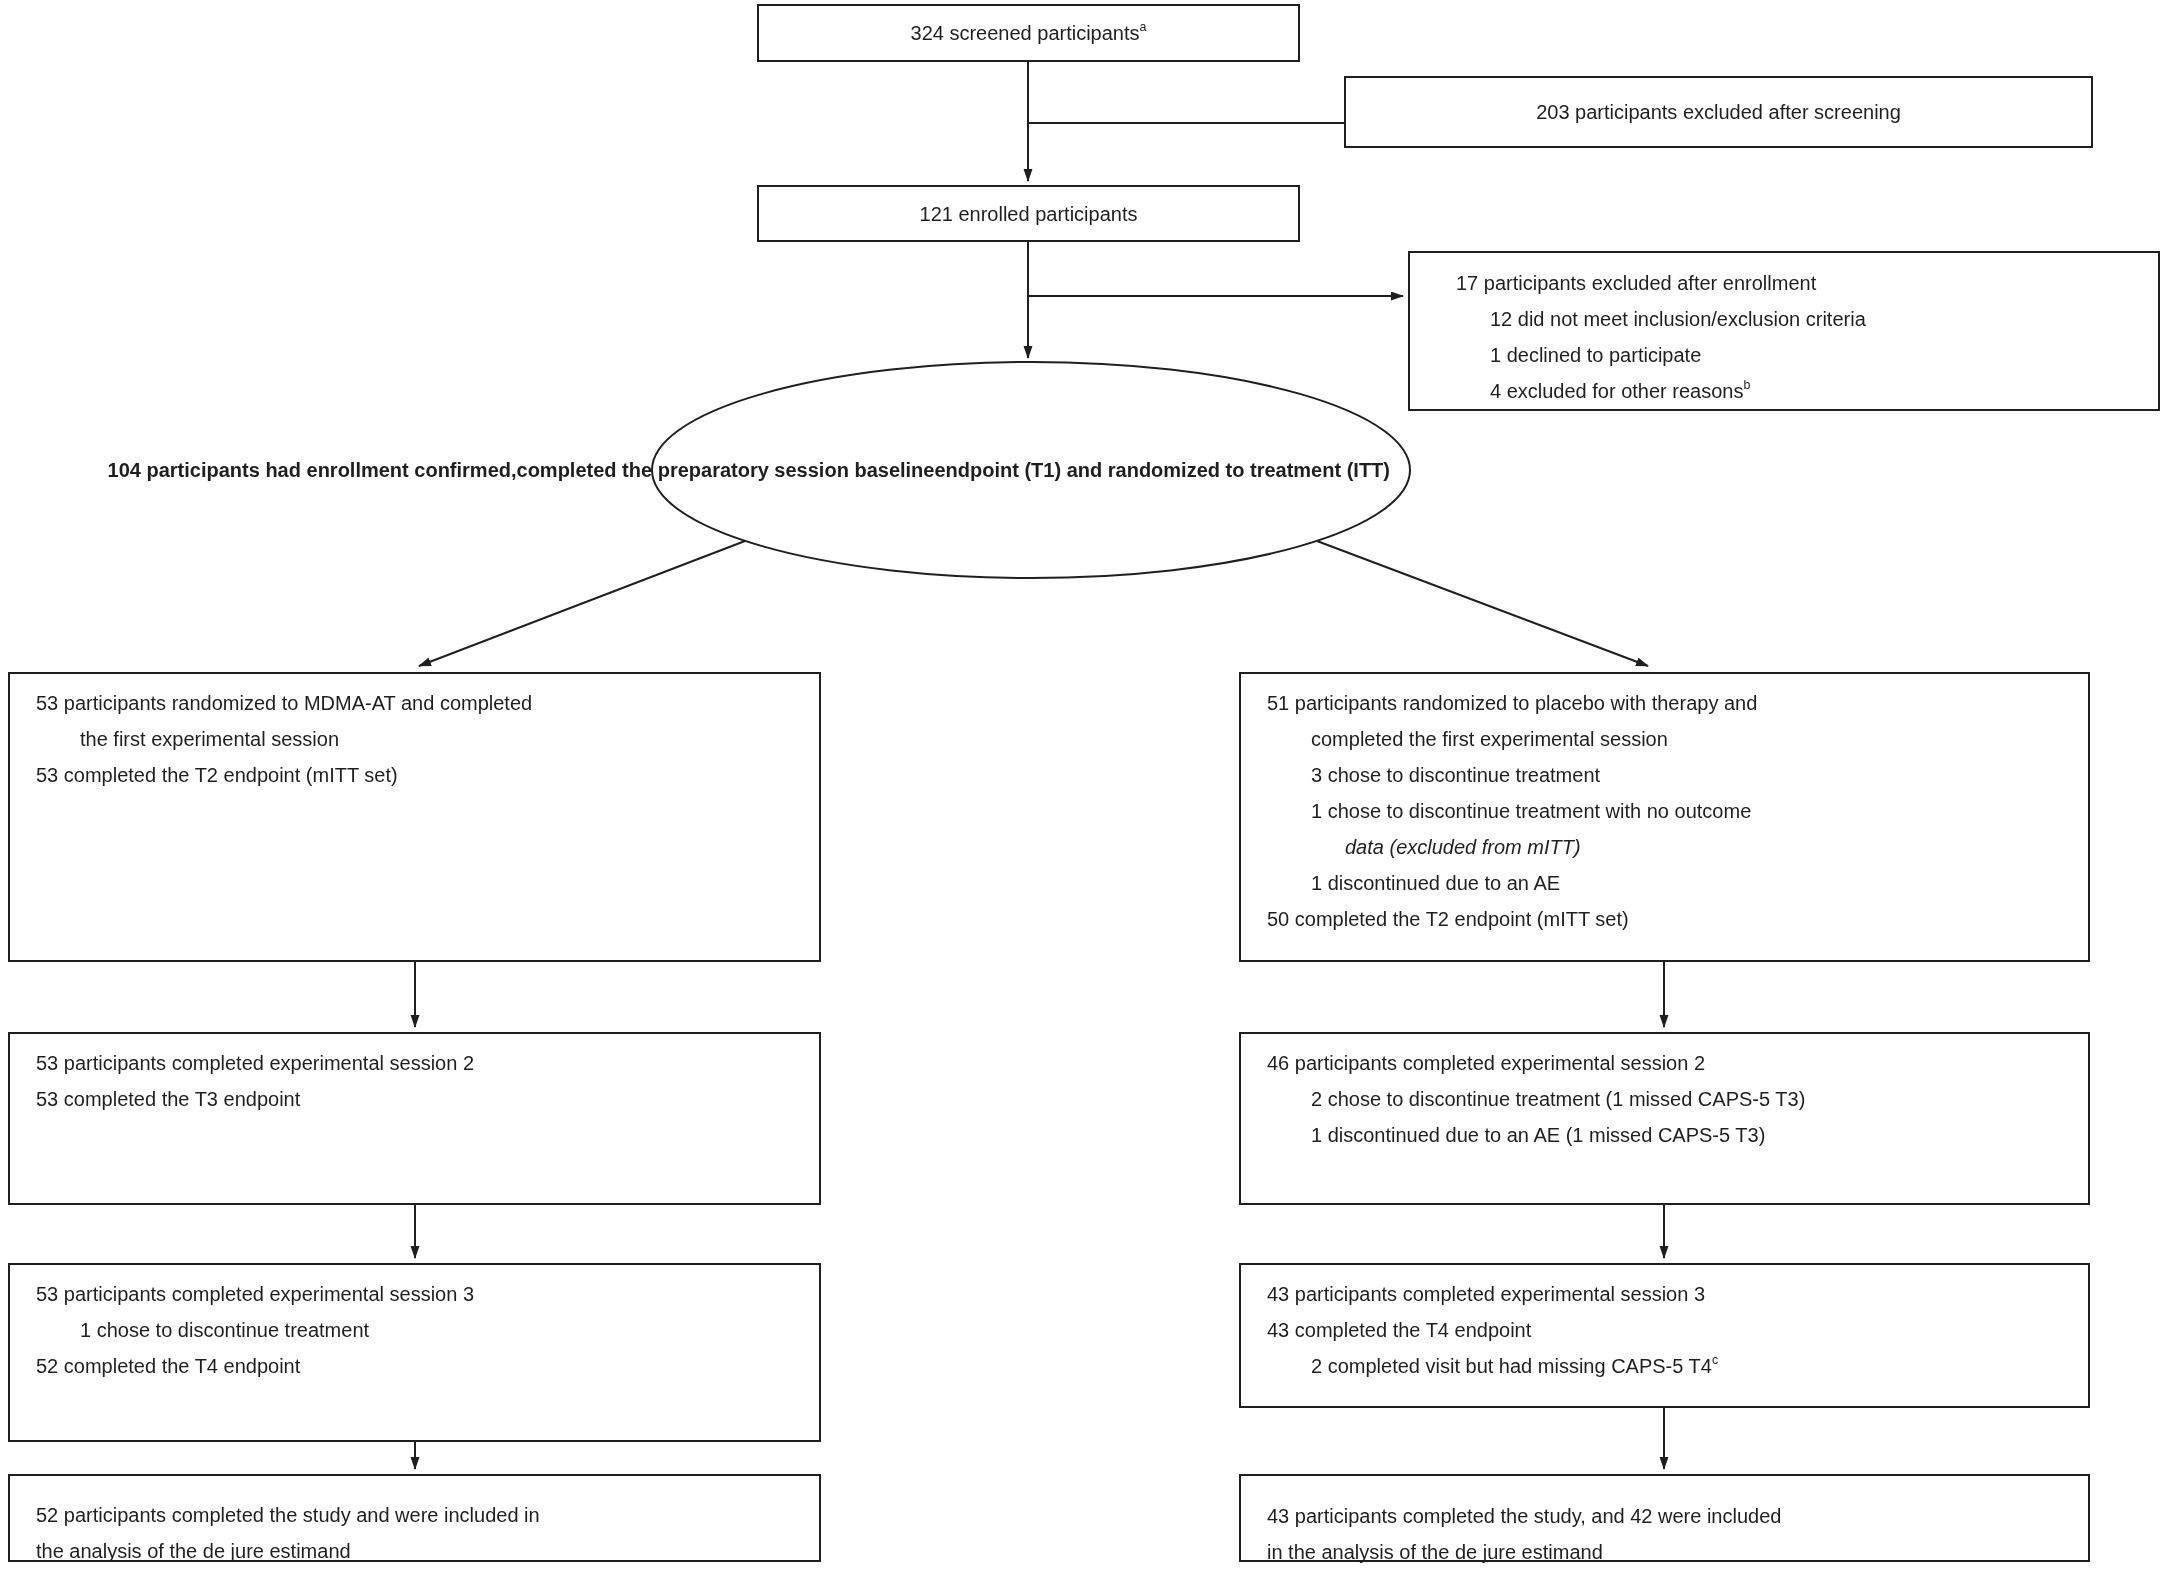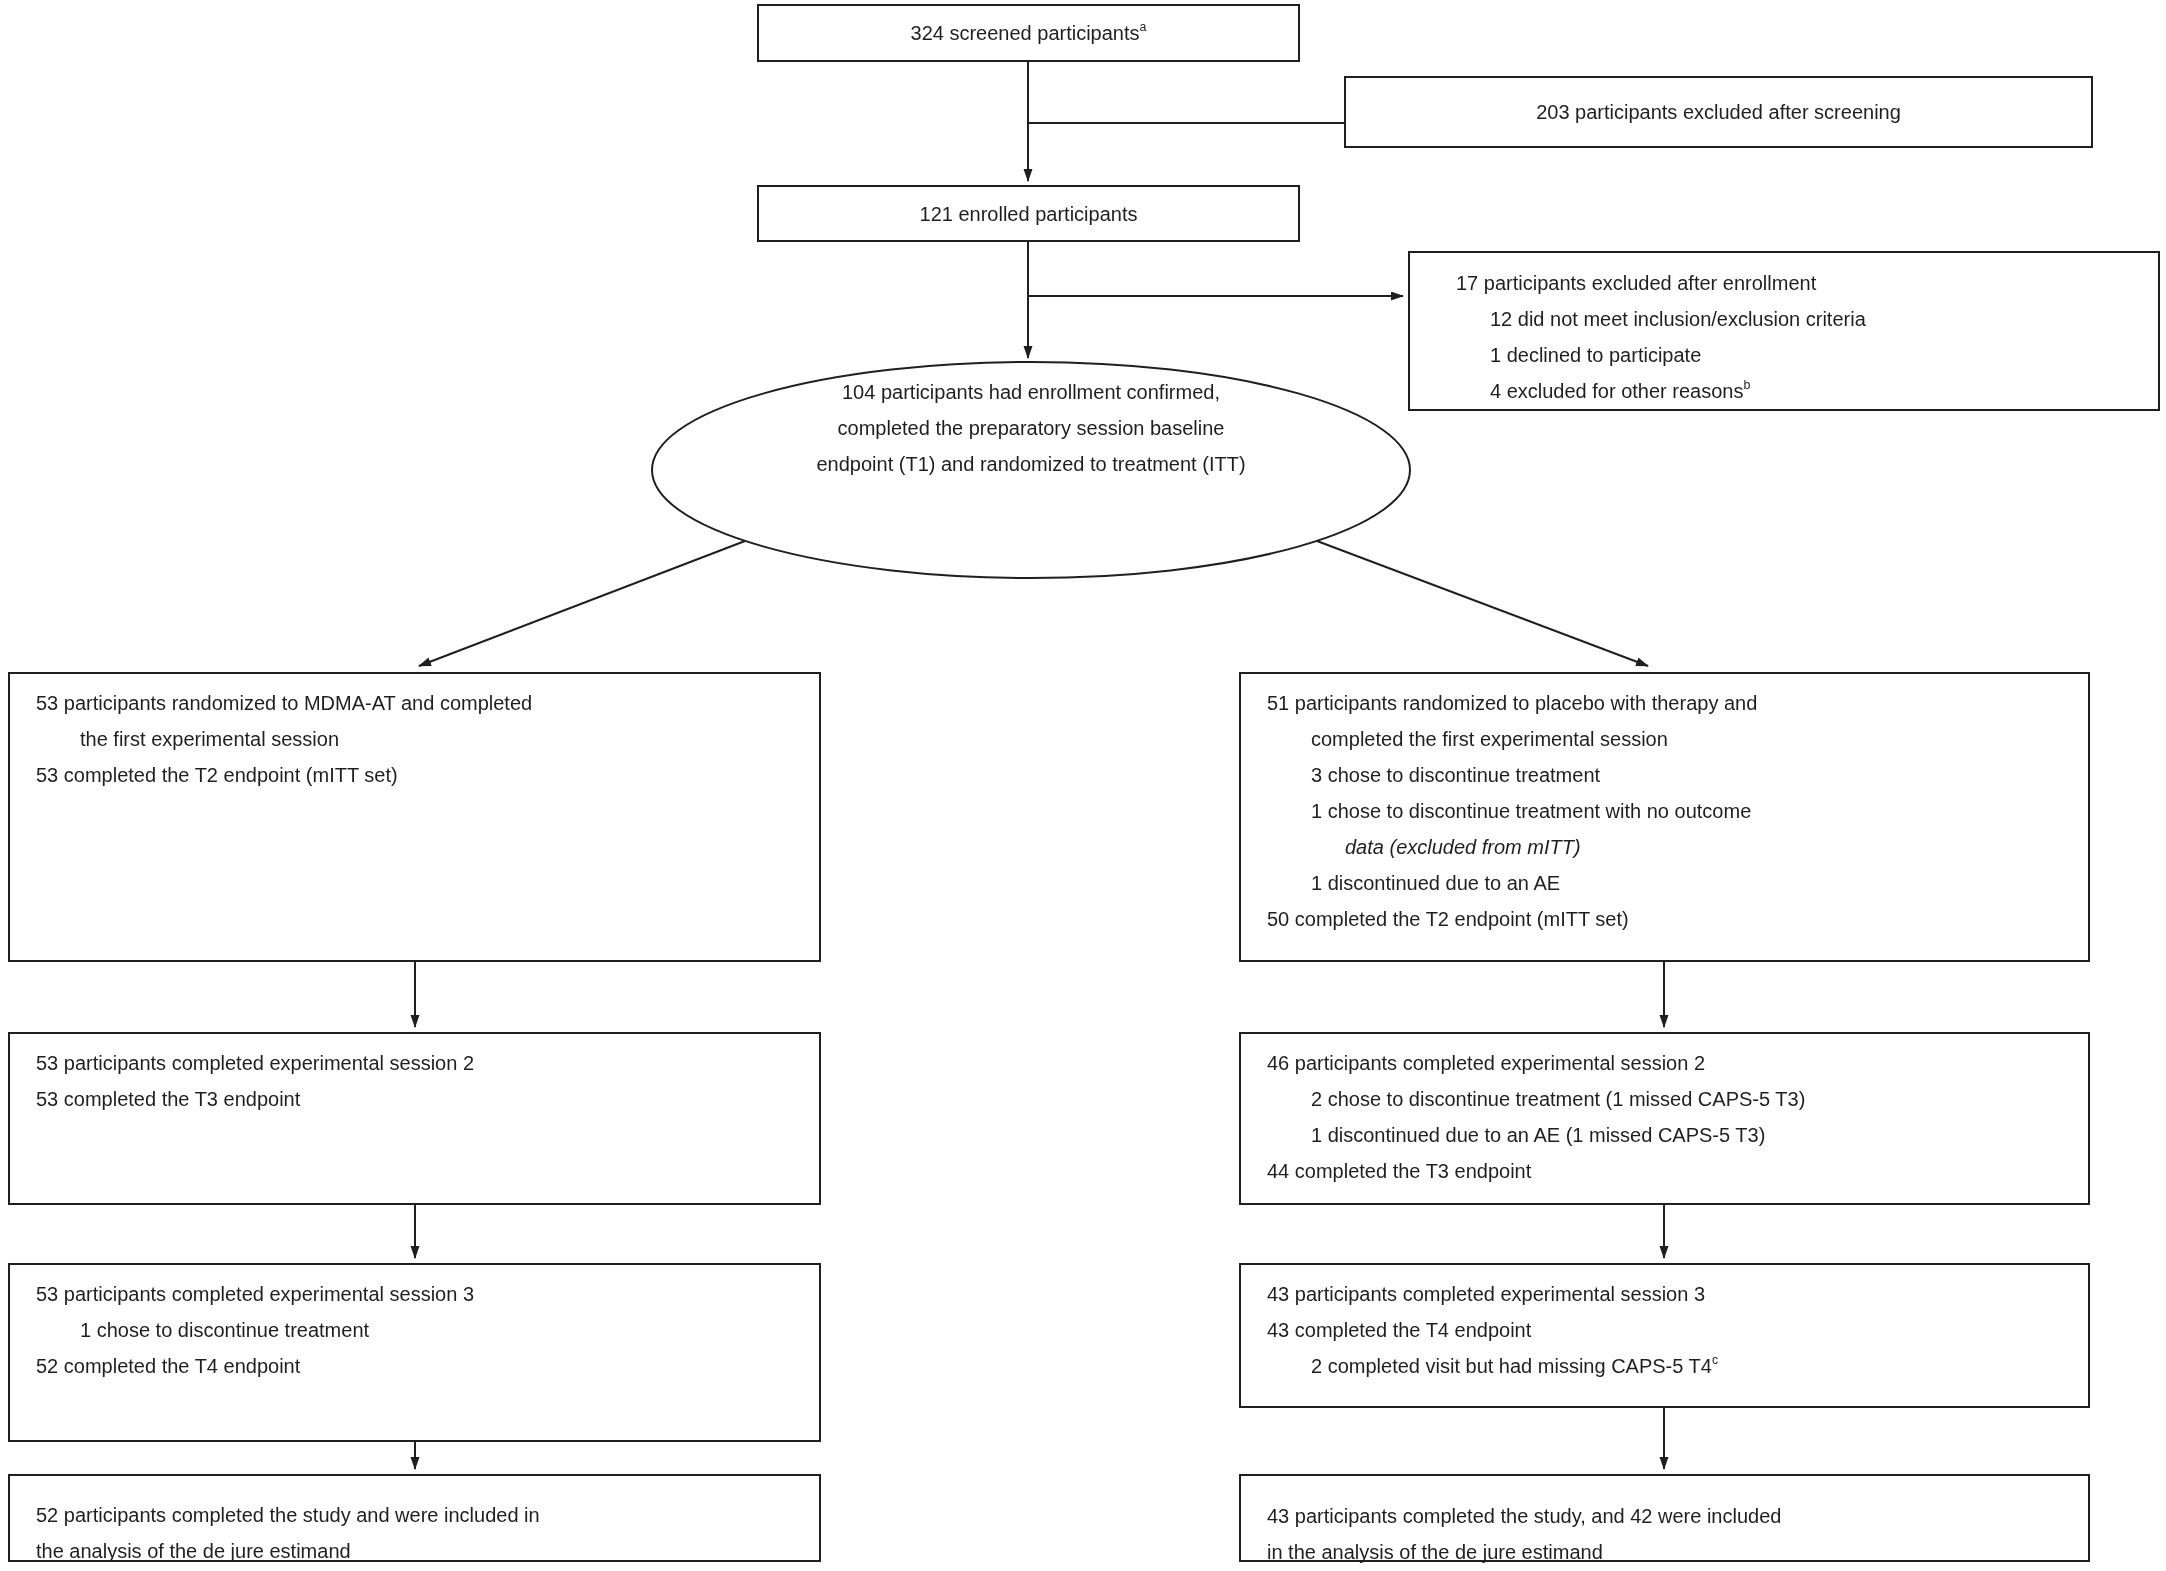"104 participants had enrollment" .ellipse-label { flex-direction: column -> none; font-weight: none -> bold; justify-content: flex-start -> flex-end }
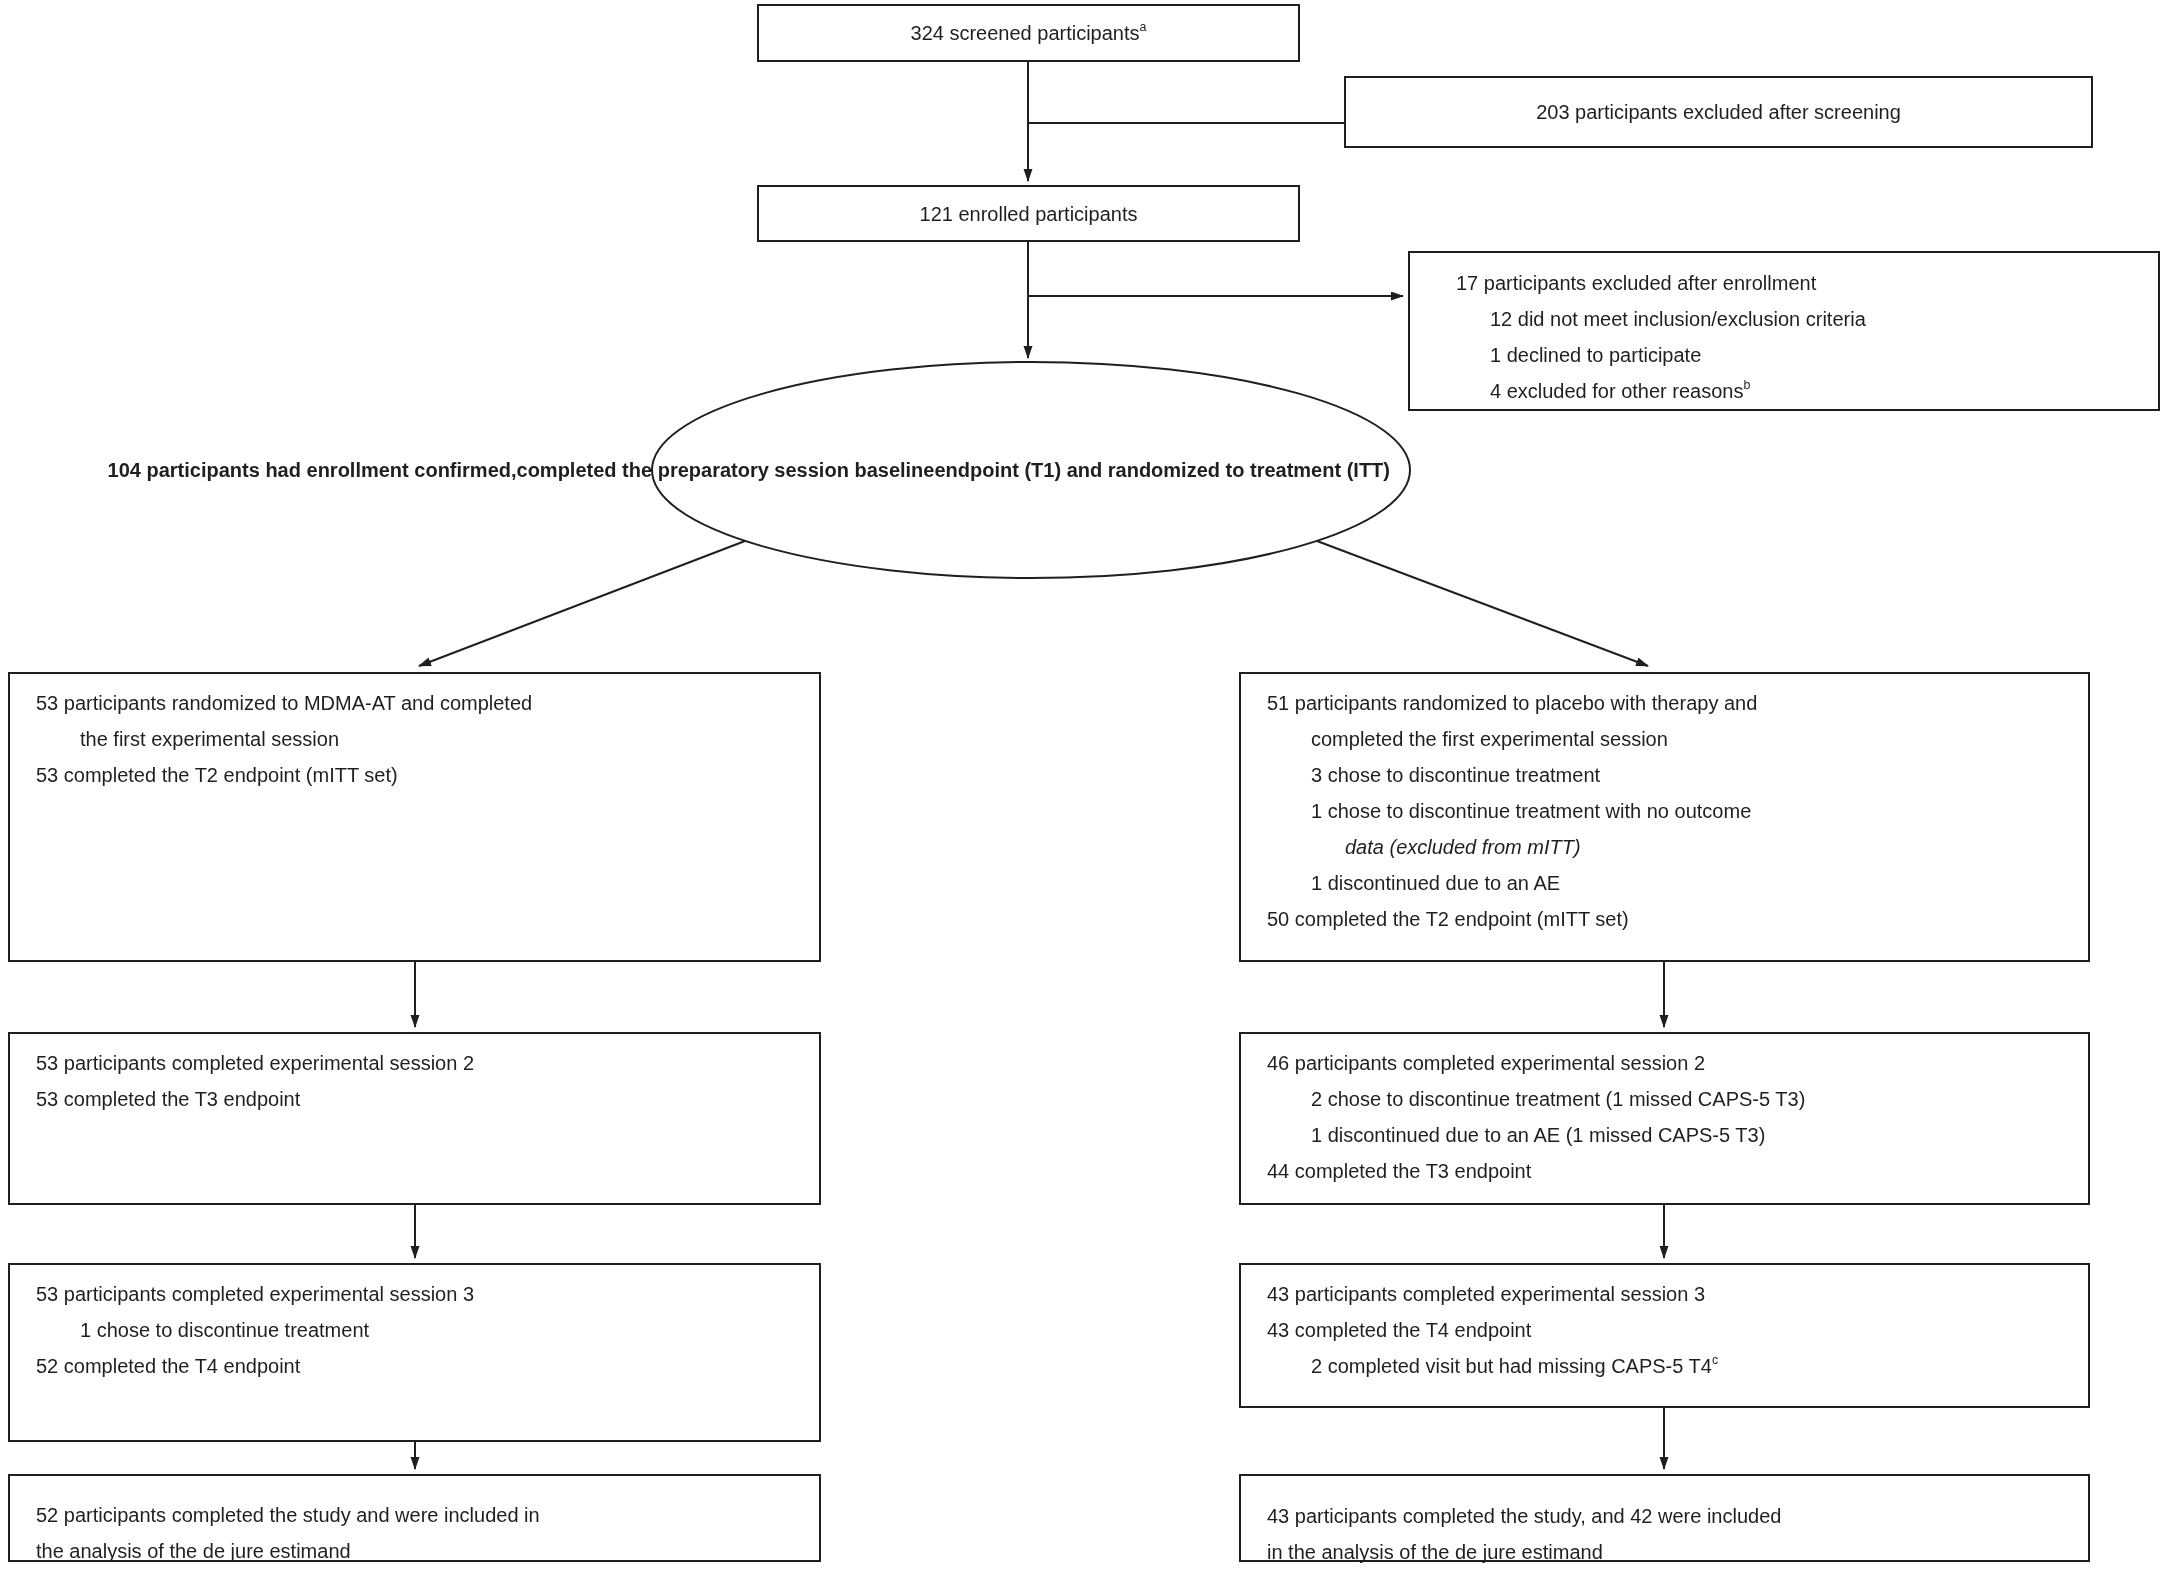"44 completed the T3 endpoint" div.tline { html: <div>44 completed the T3 endpoint</div> -> none }
